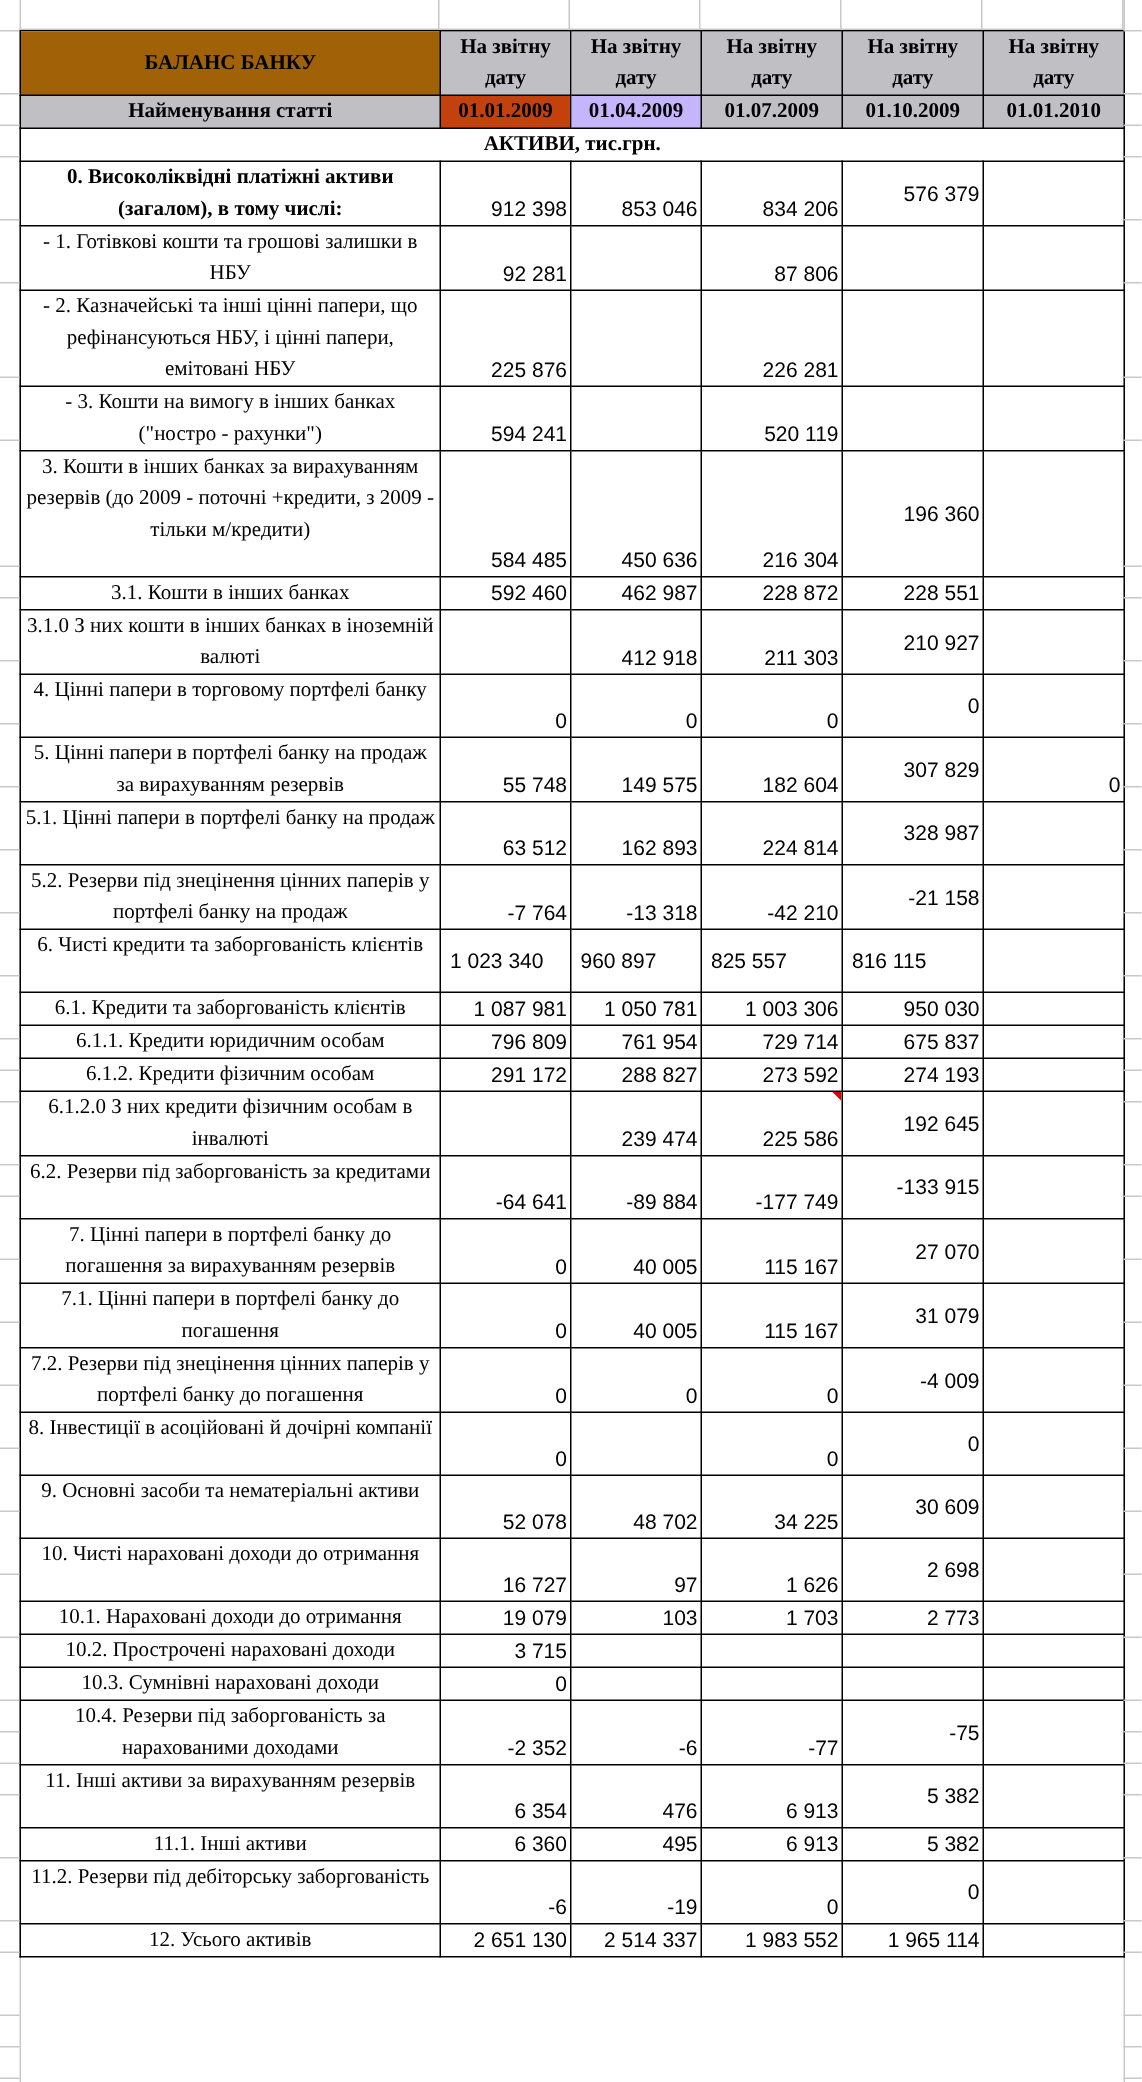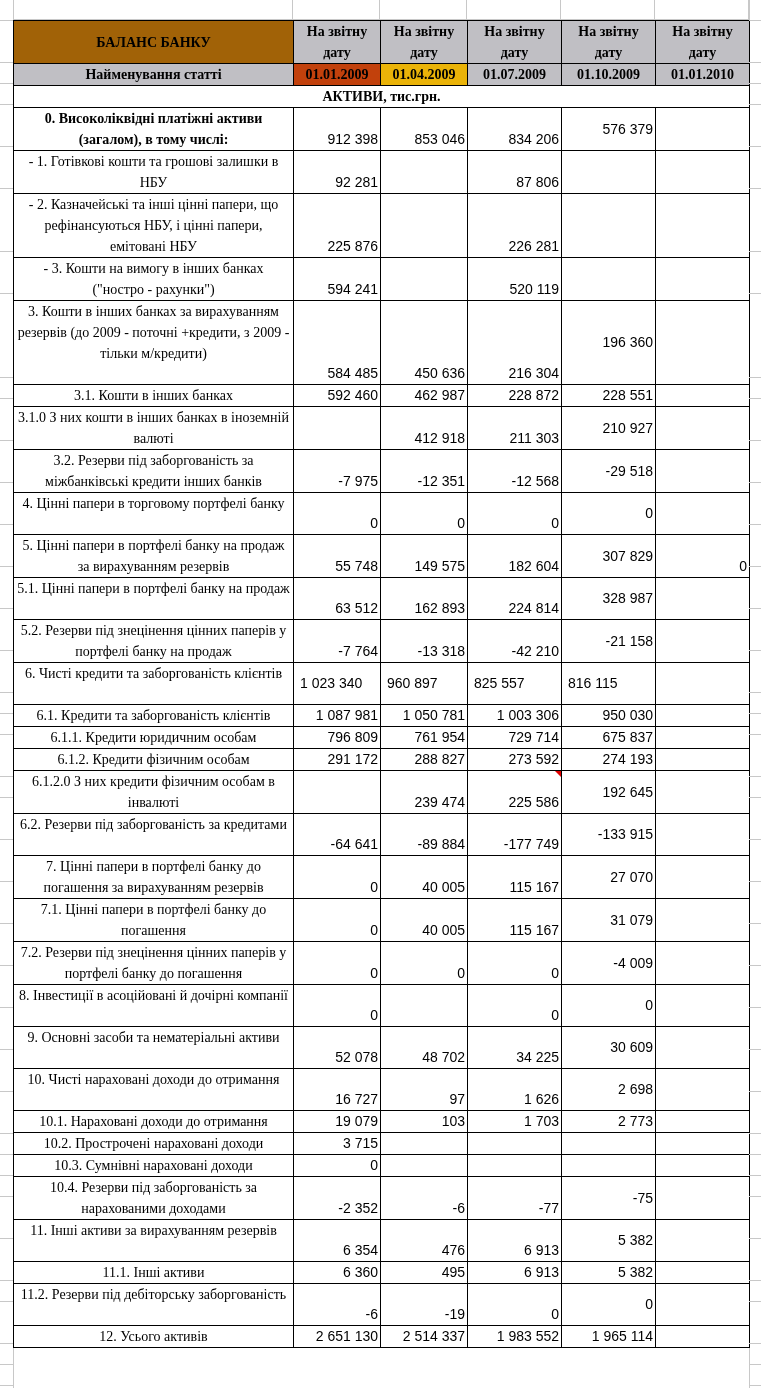"01.04.2009" td { background: #eab308 -> #c4b5fd }
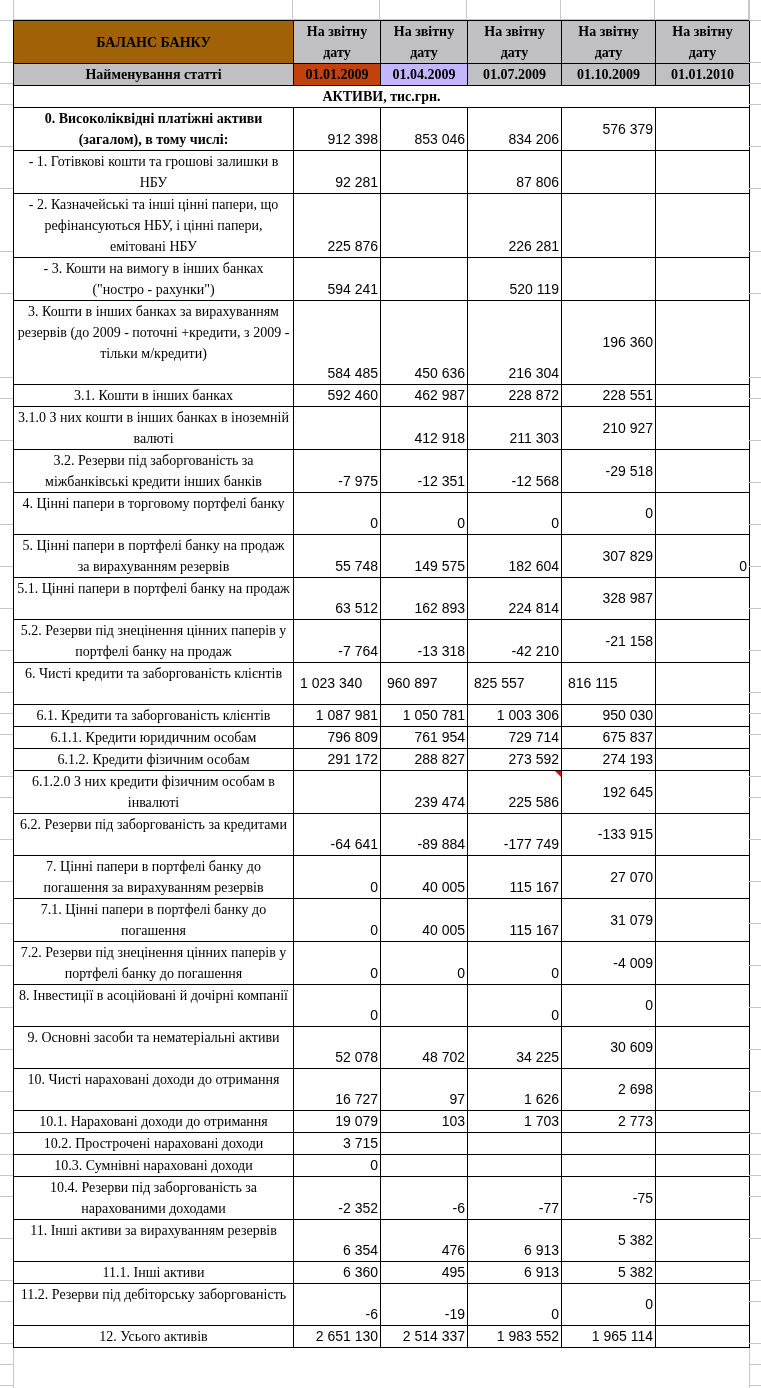"3.2. Резерви під заборгованість за" tr { html: <tr> <td>3.2. Резерви під заборгованість за міжбанківські кредити інших банків</td> <td>-7 975</td> <td>-12 351</td> <td>-12 568</td> <td>-29 518</td> <td></td> </tr> -> none }
